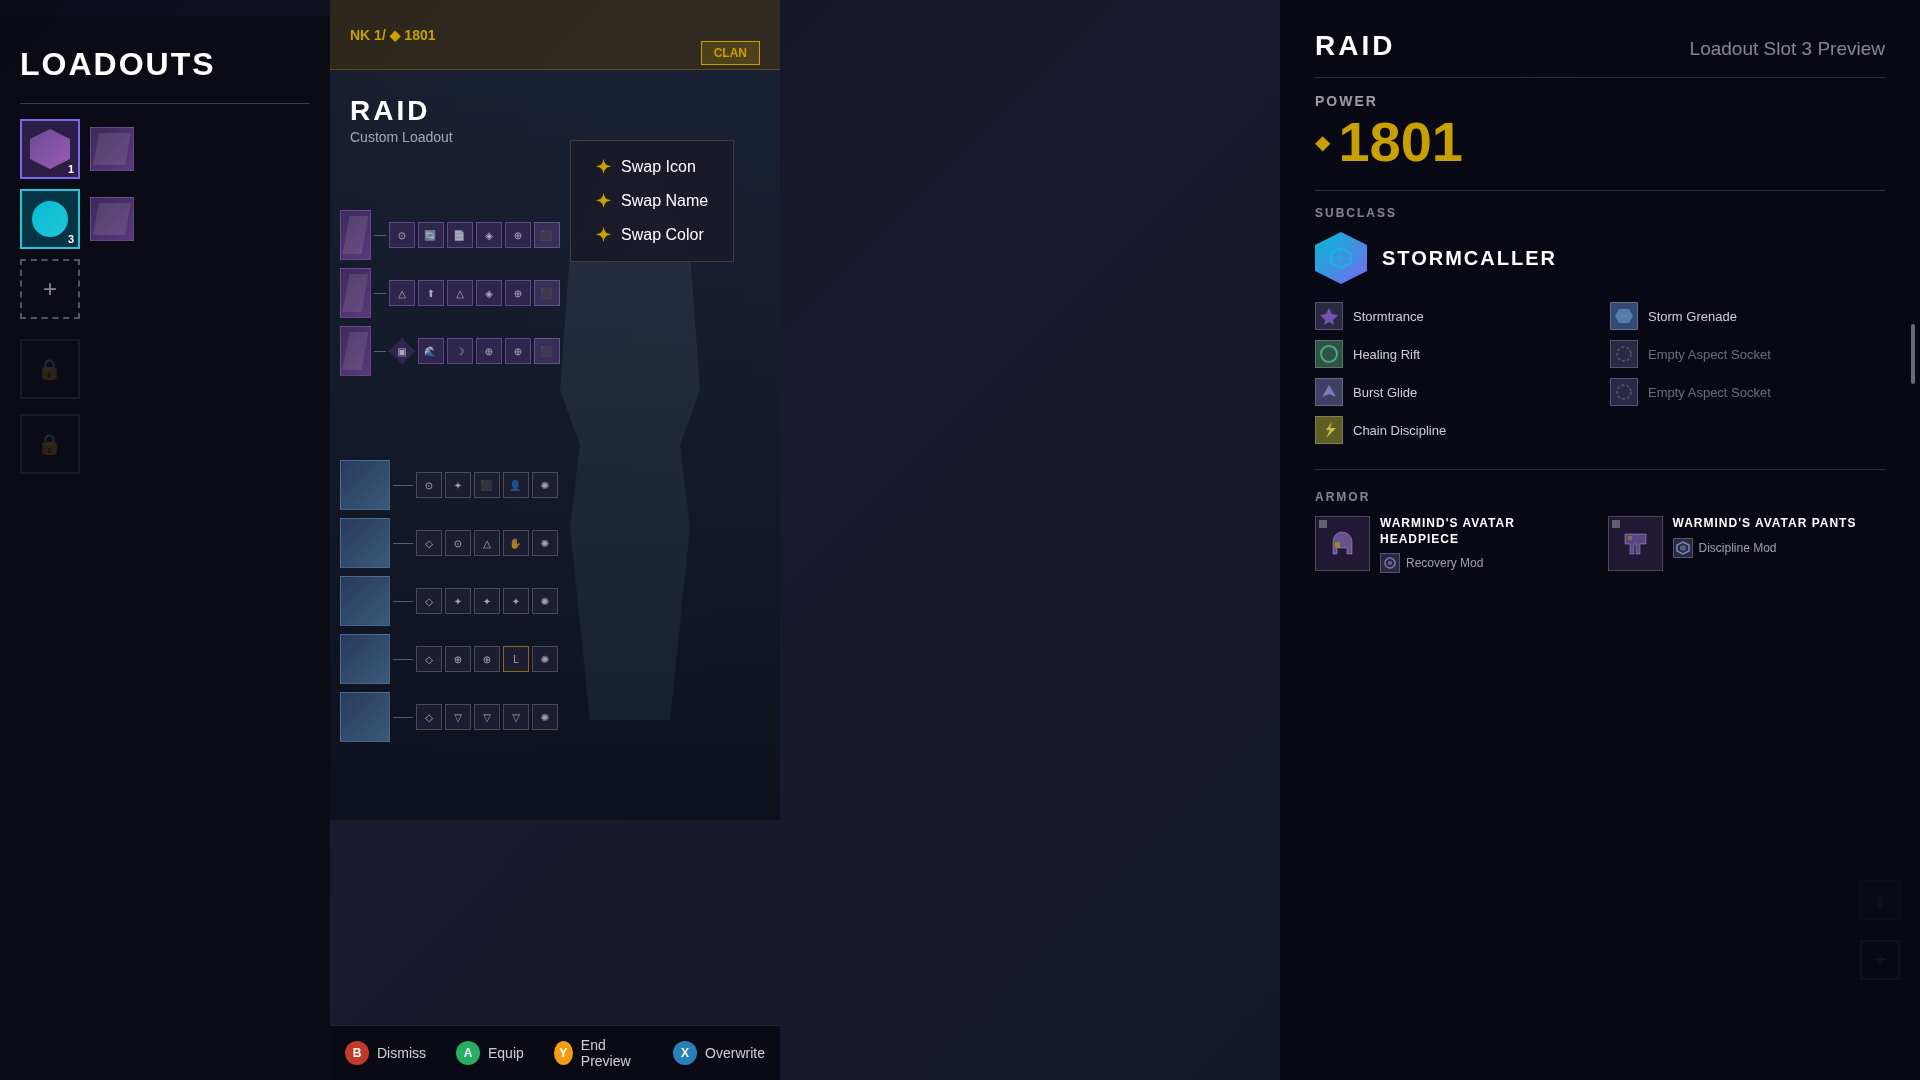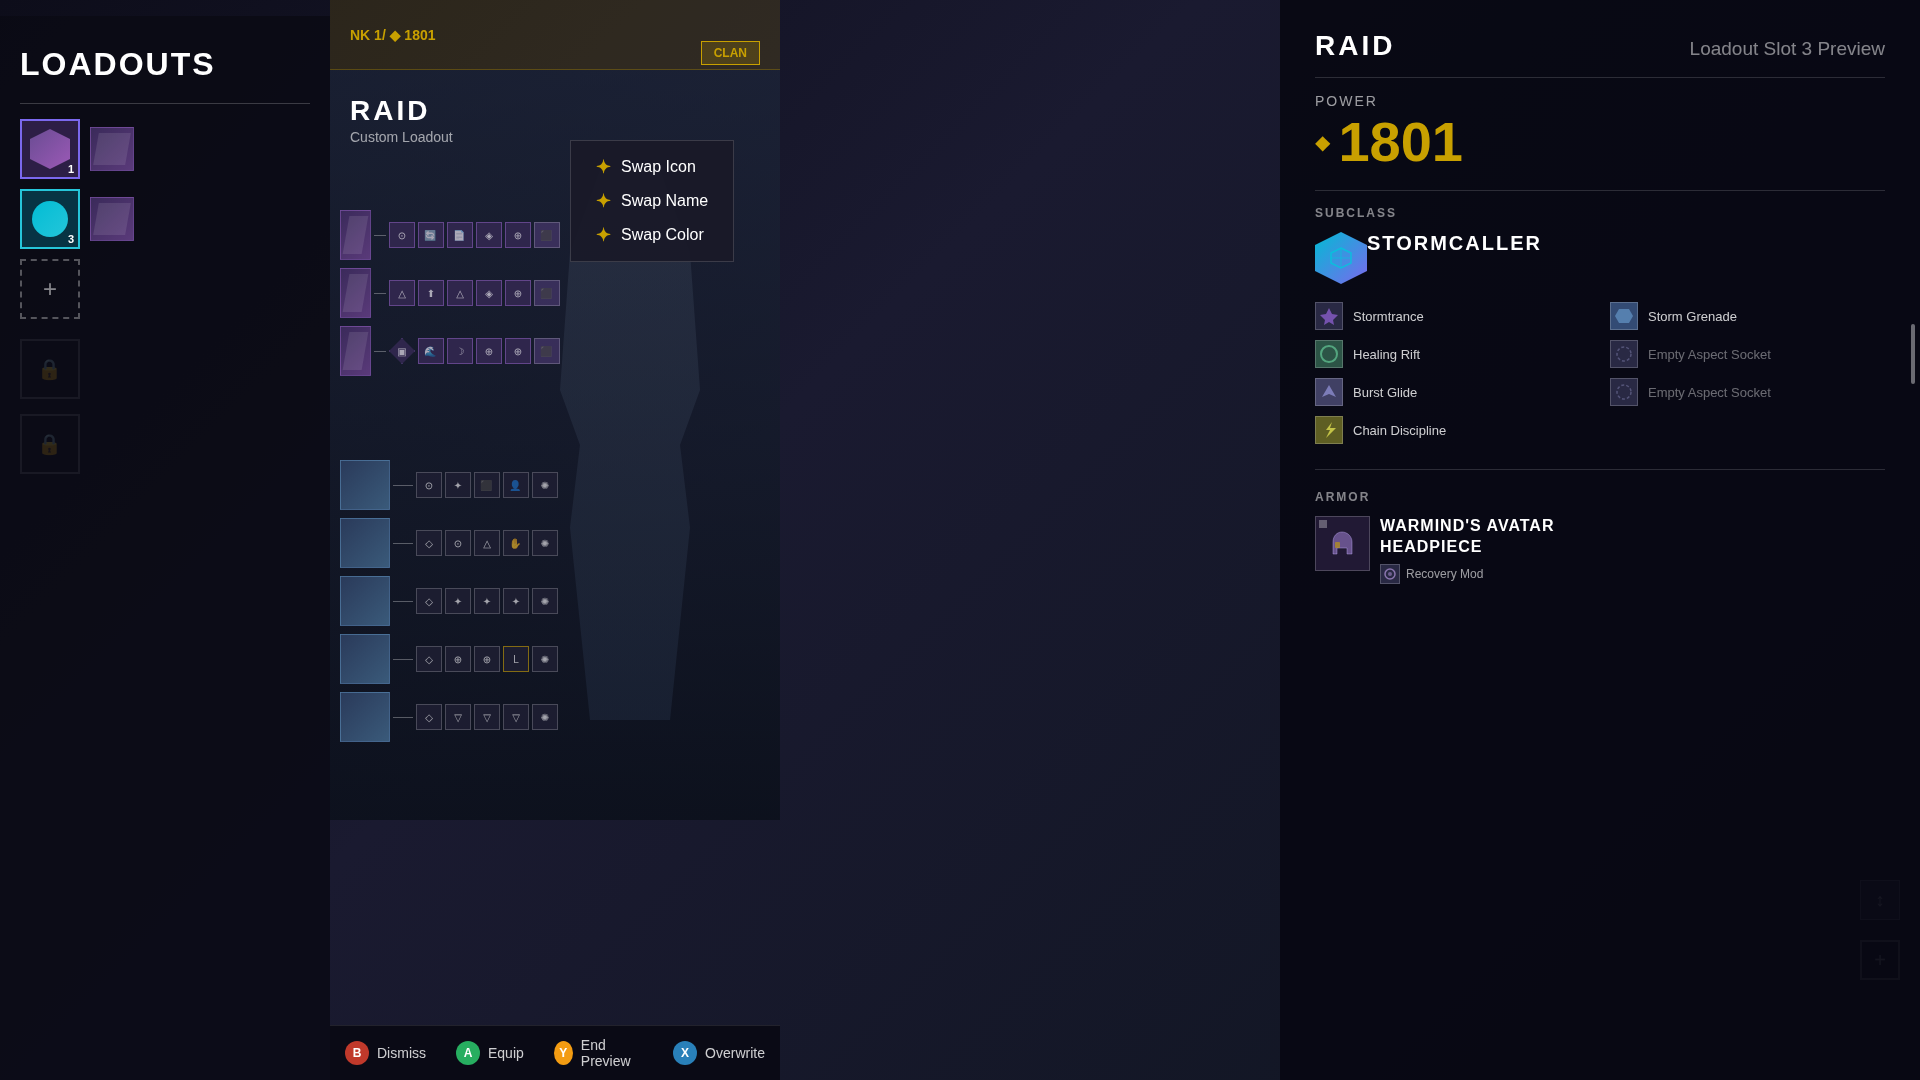"POWER" .power-label { font-weight: normal -> bold }
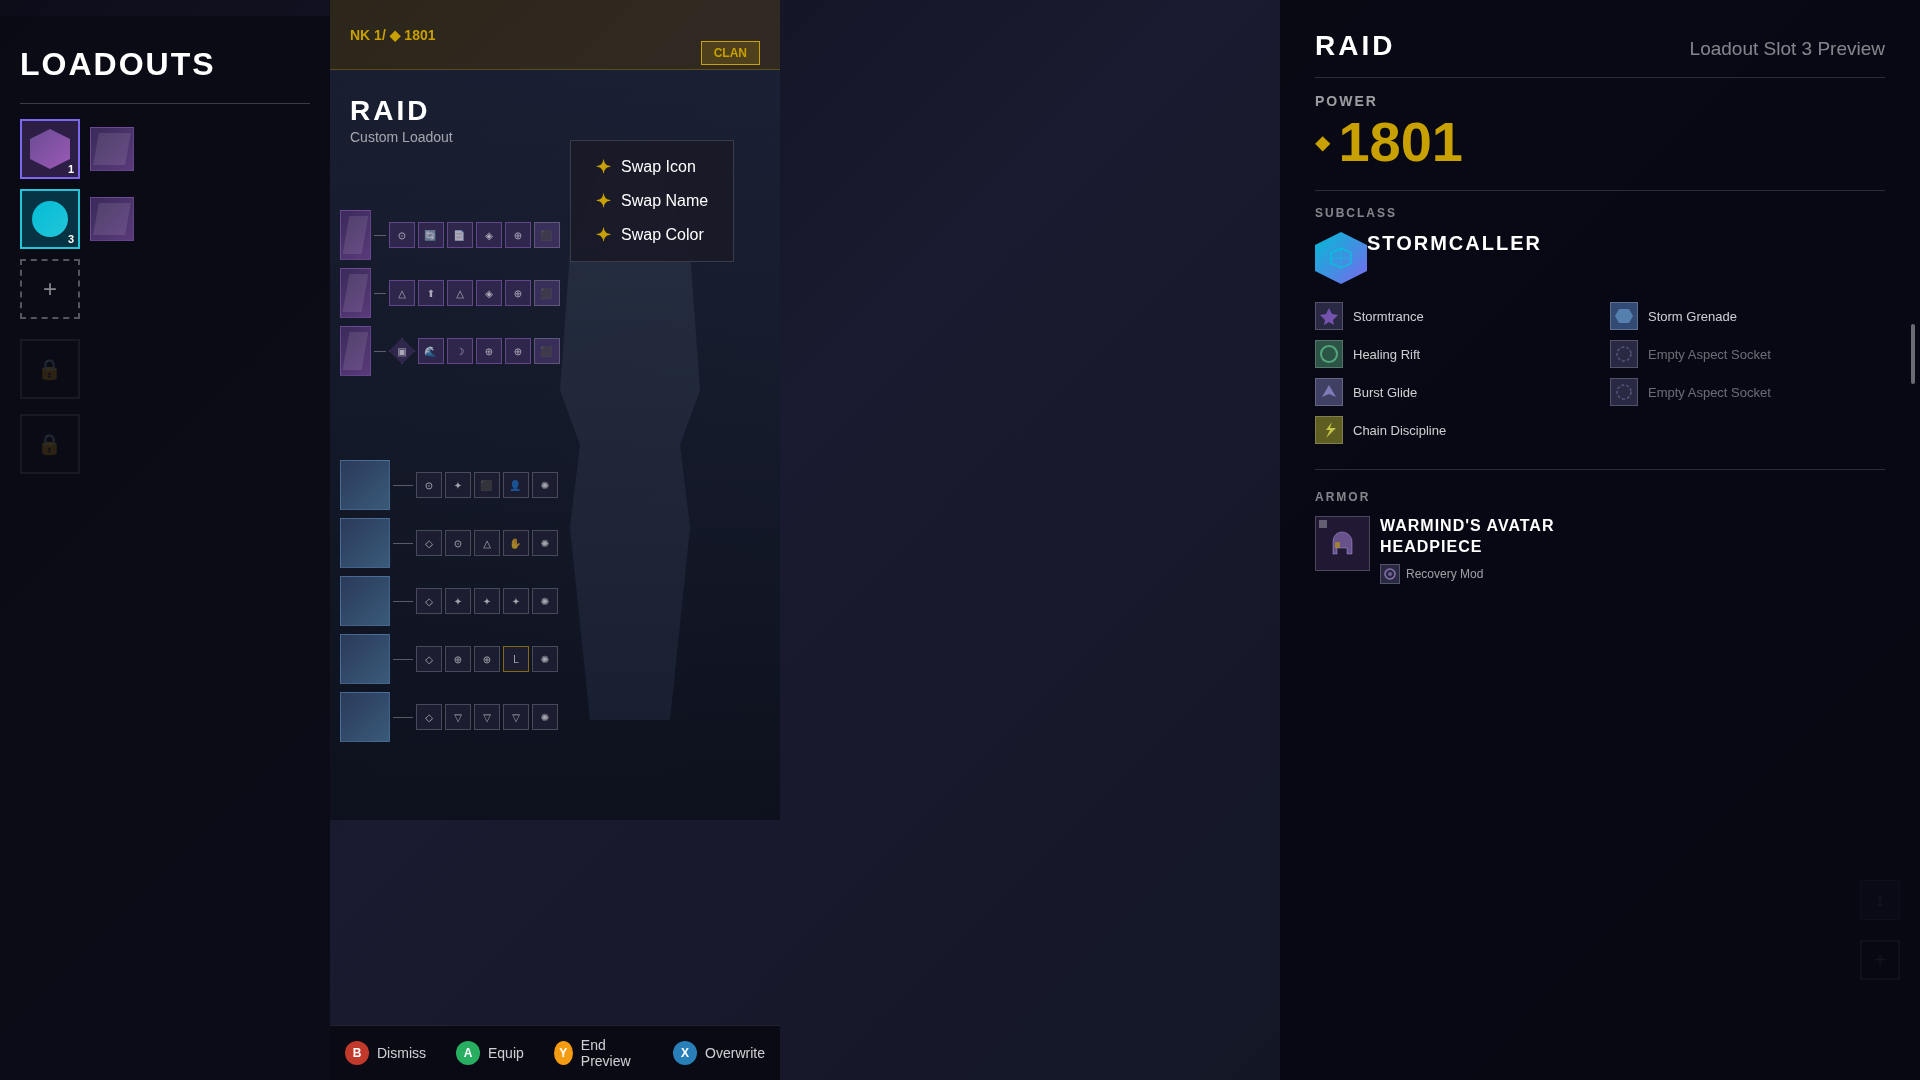"STORMCALLER" .subclass-header { align-items: none -> center; gap: none -> 15px }
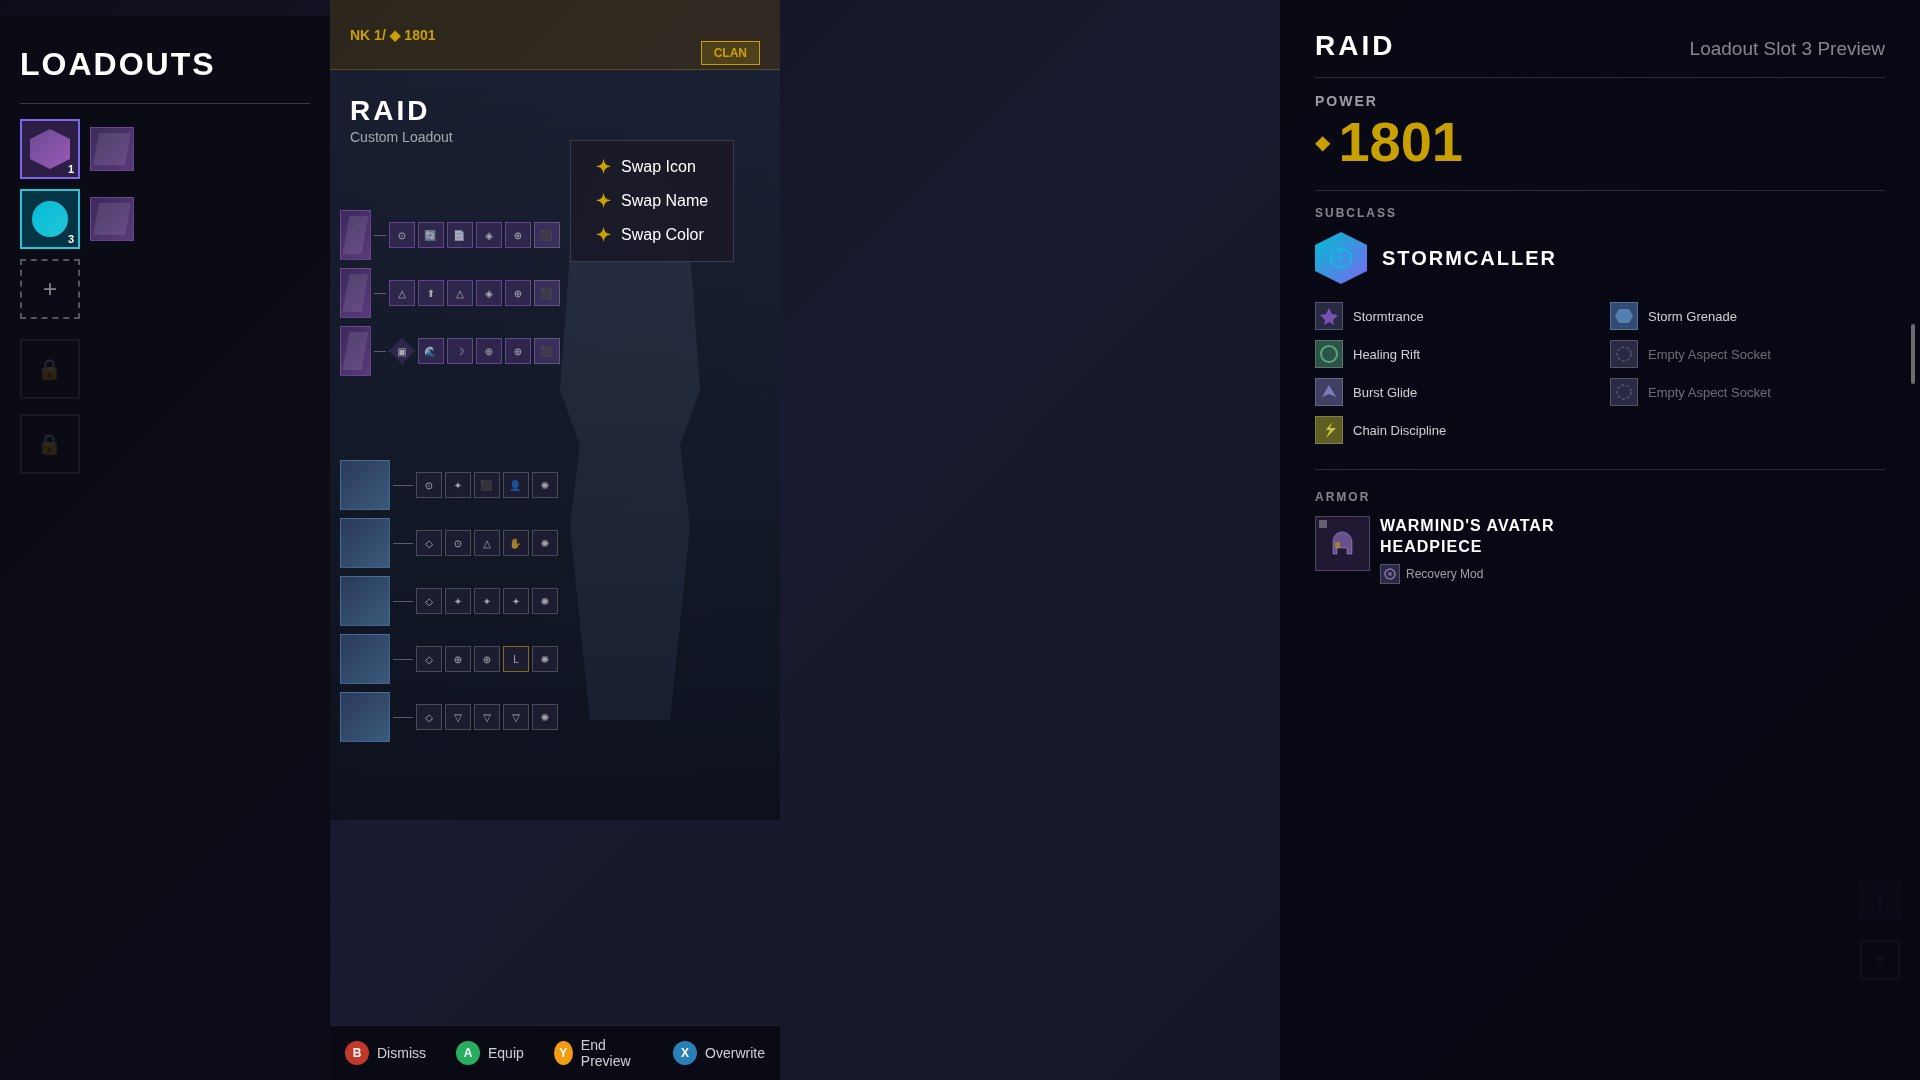"WARMIND'S AVATAR HEADPIECE" .armor-name { font-size: 16px -> 12px }
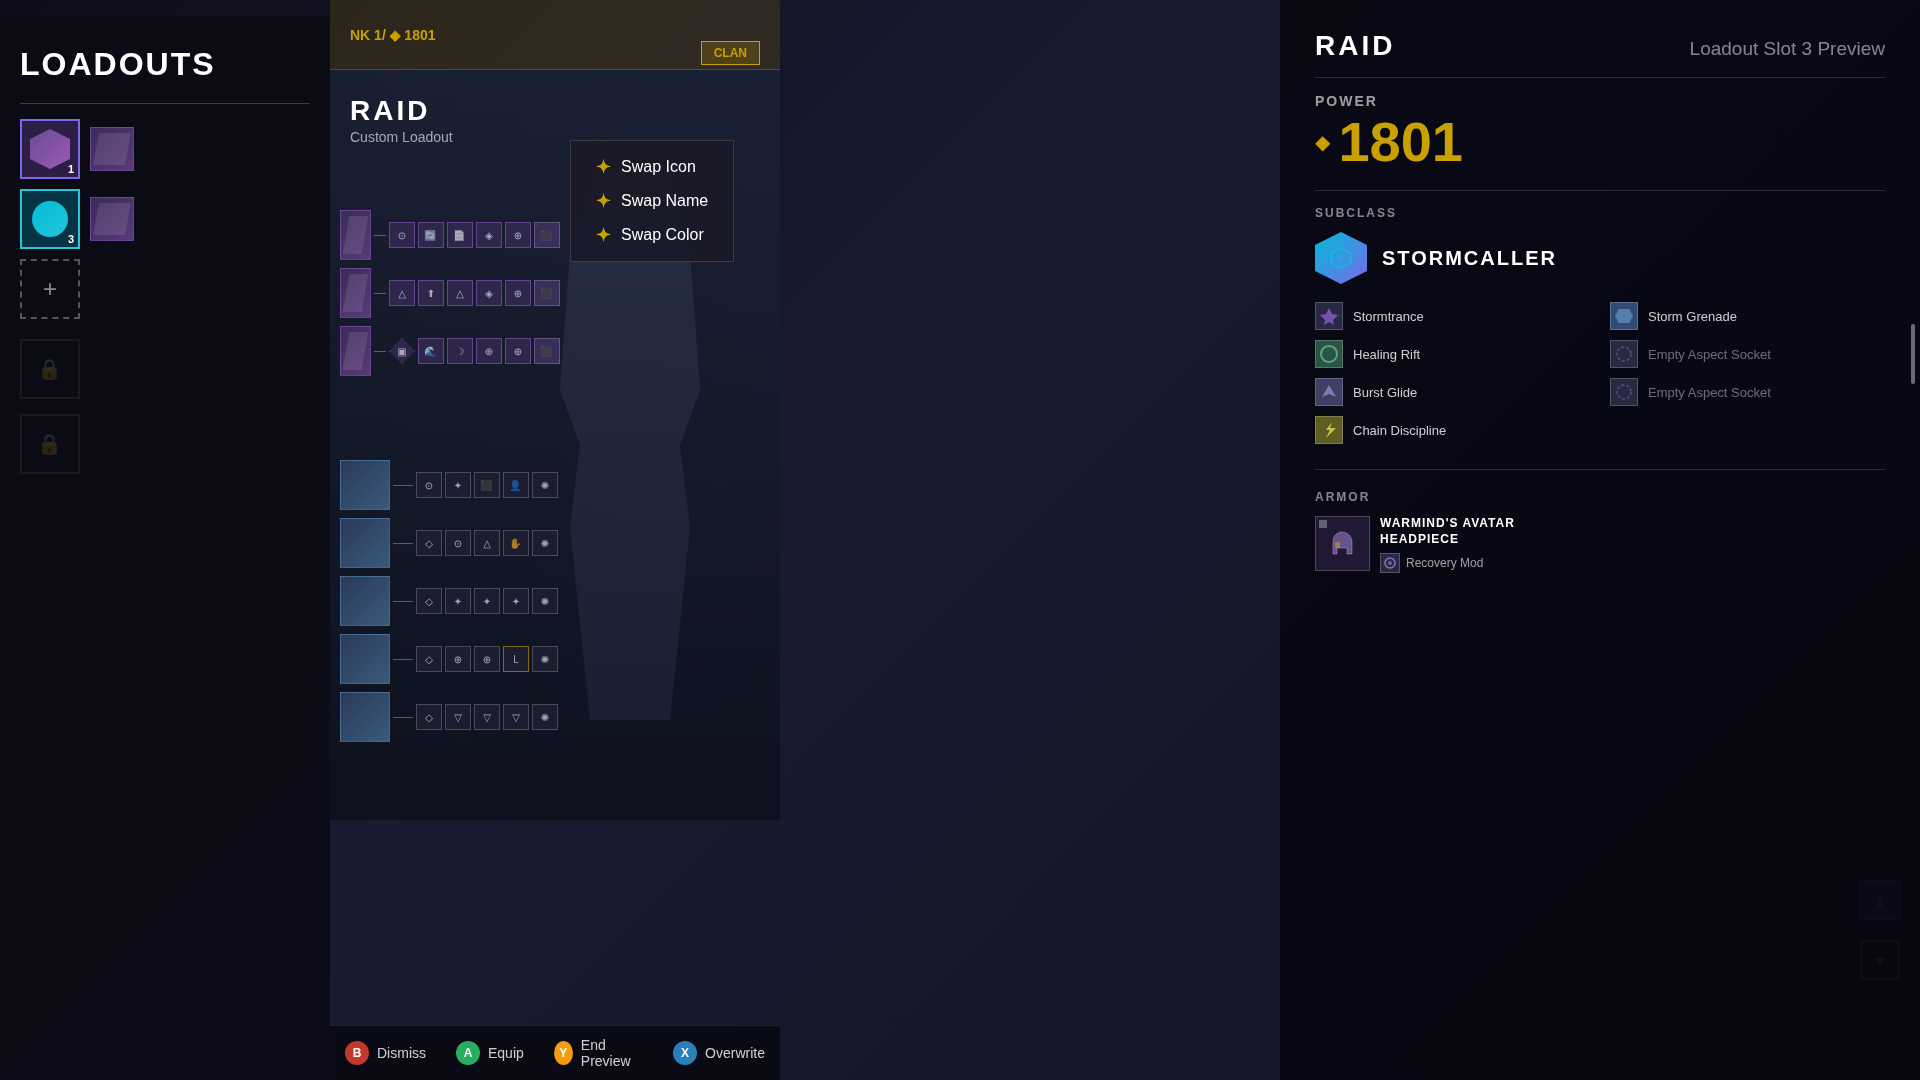"WARMIND'S AVATAR PANTS" div.armor-card { html: none -> <div> <div> <svg> <path></path> <rect></rect> </svg> </div> <div> <div>WARMIND'S AVATAR PANTS</div> <div> <div> <svg> <polygon></polygon> <polygon></polygon> </svg> </div> <span>Discipline Mod</span> </div> </div> </div> }
